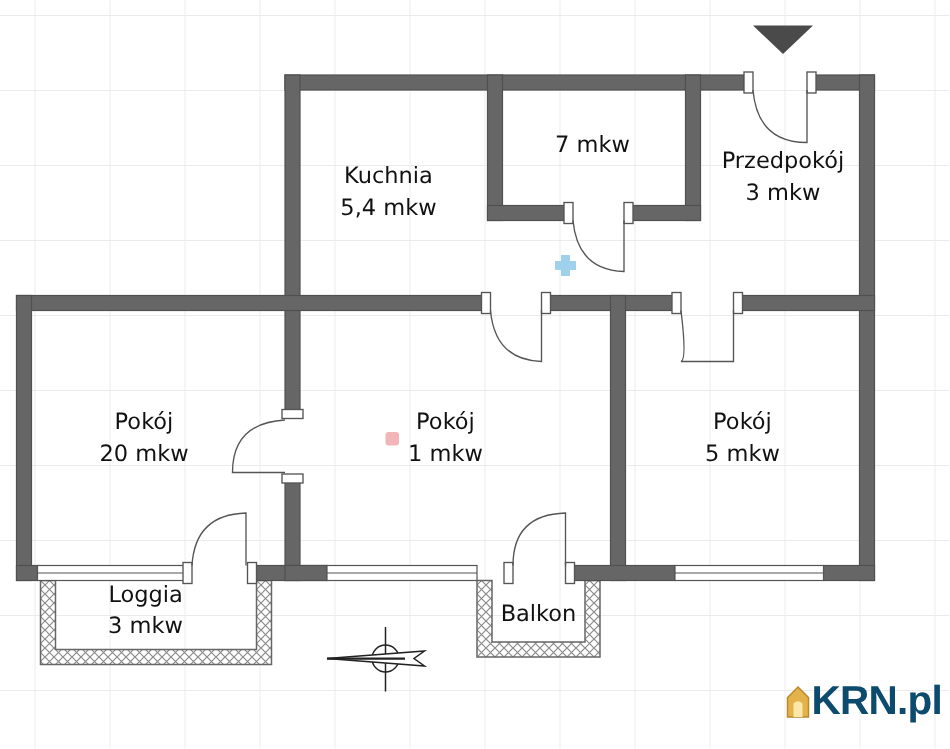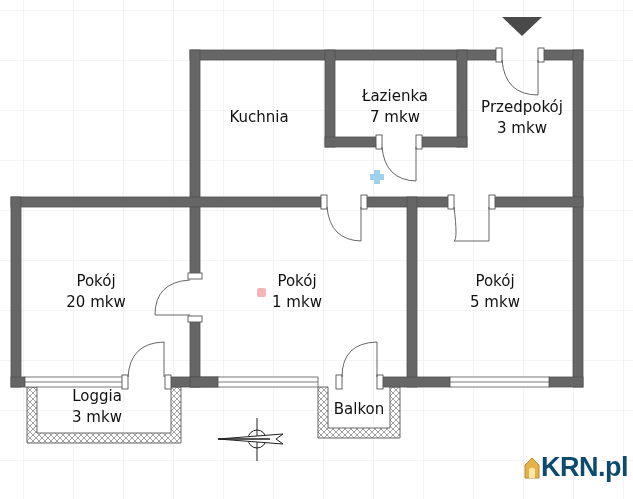"Łazienka" div { html: <div>Łazienka</div> -> none }
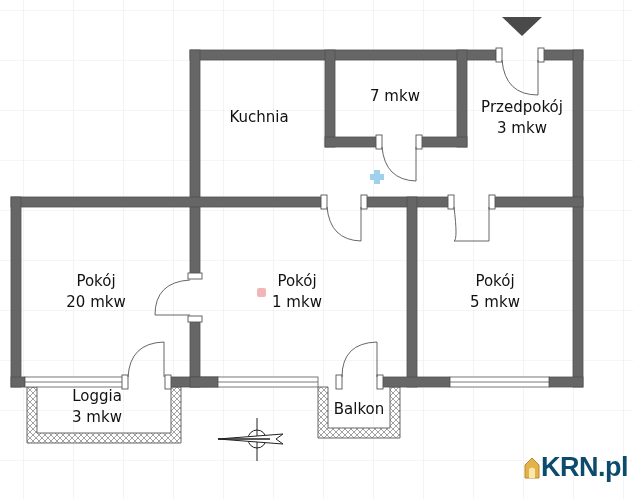"5,4 mkw" div { html: none -> <div>5,4 mkw</div> }
